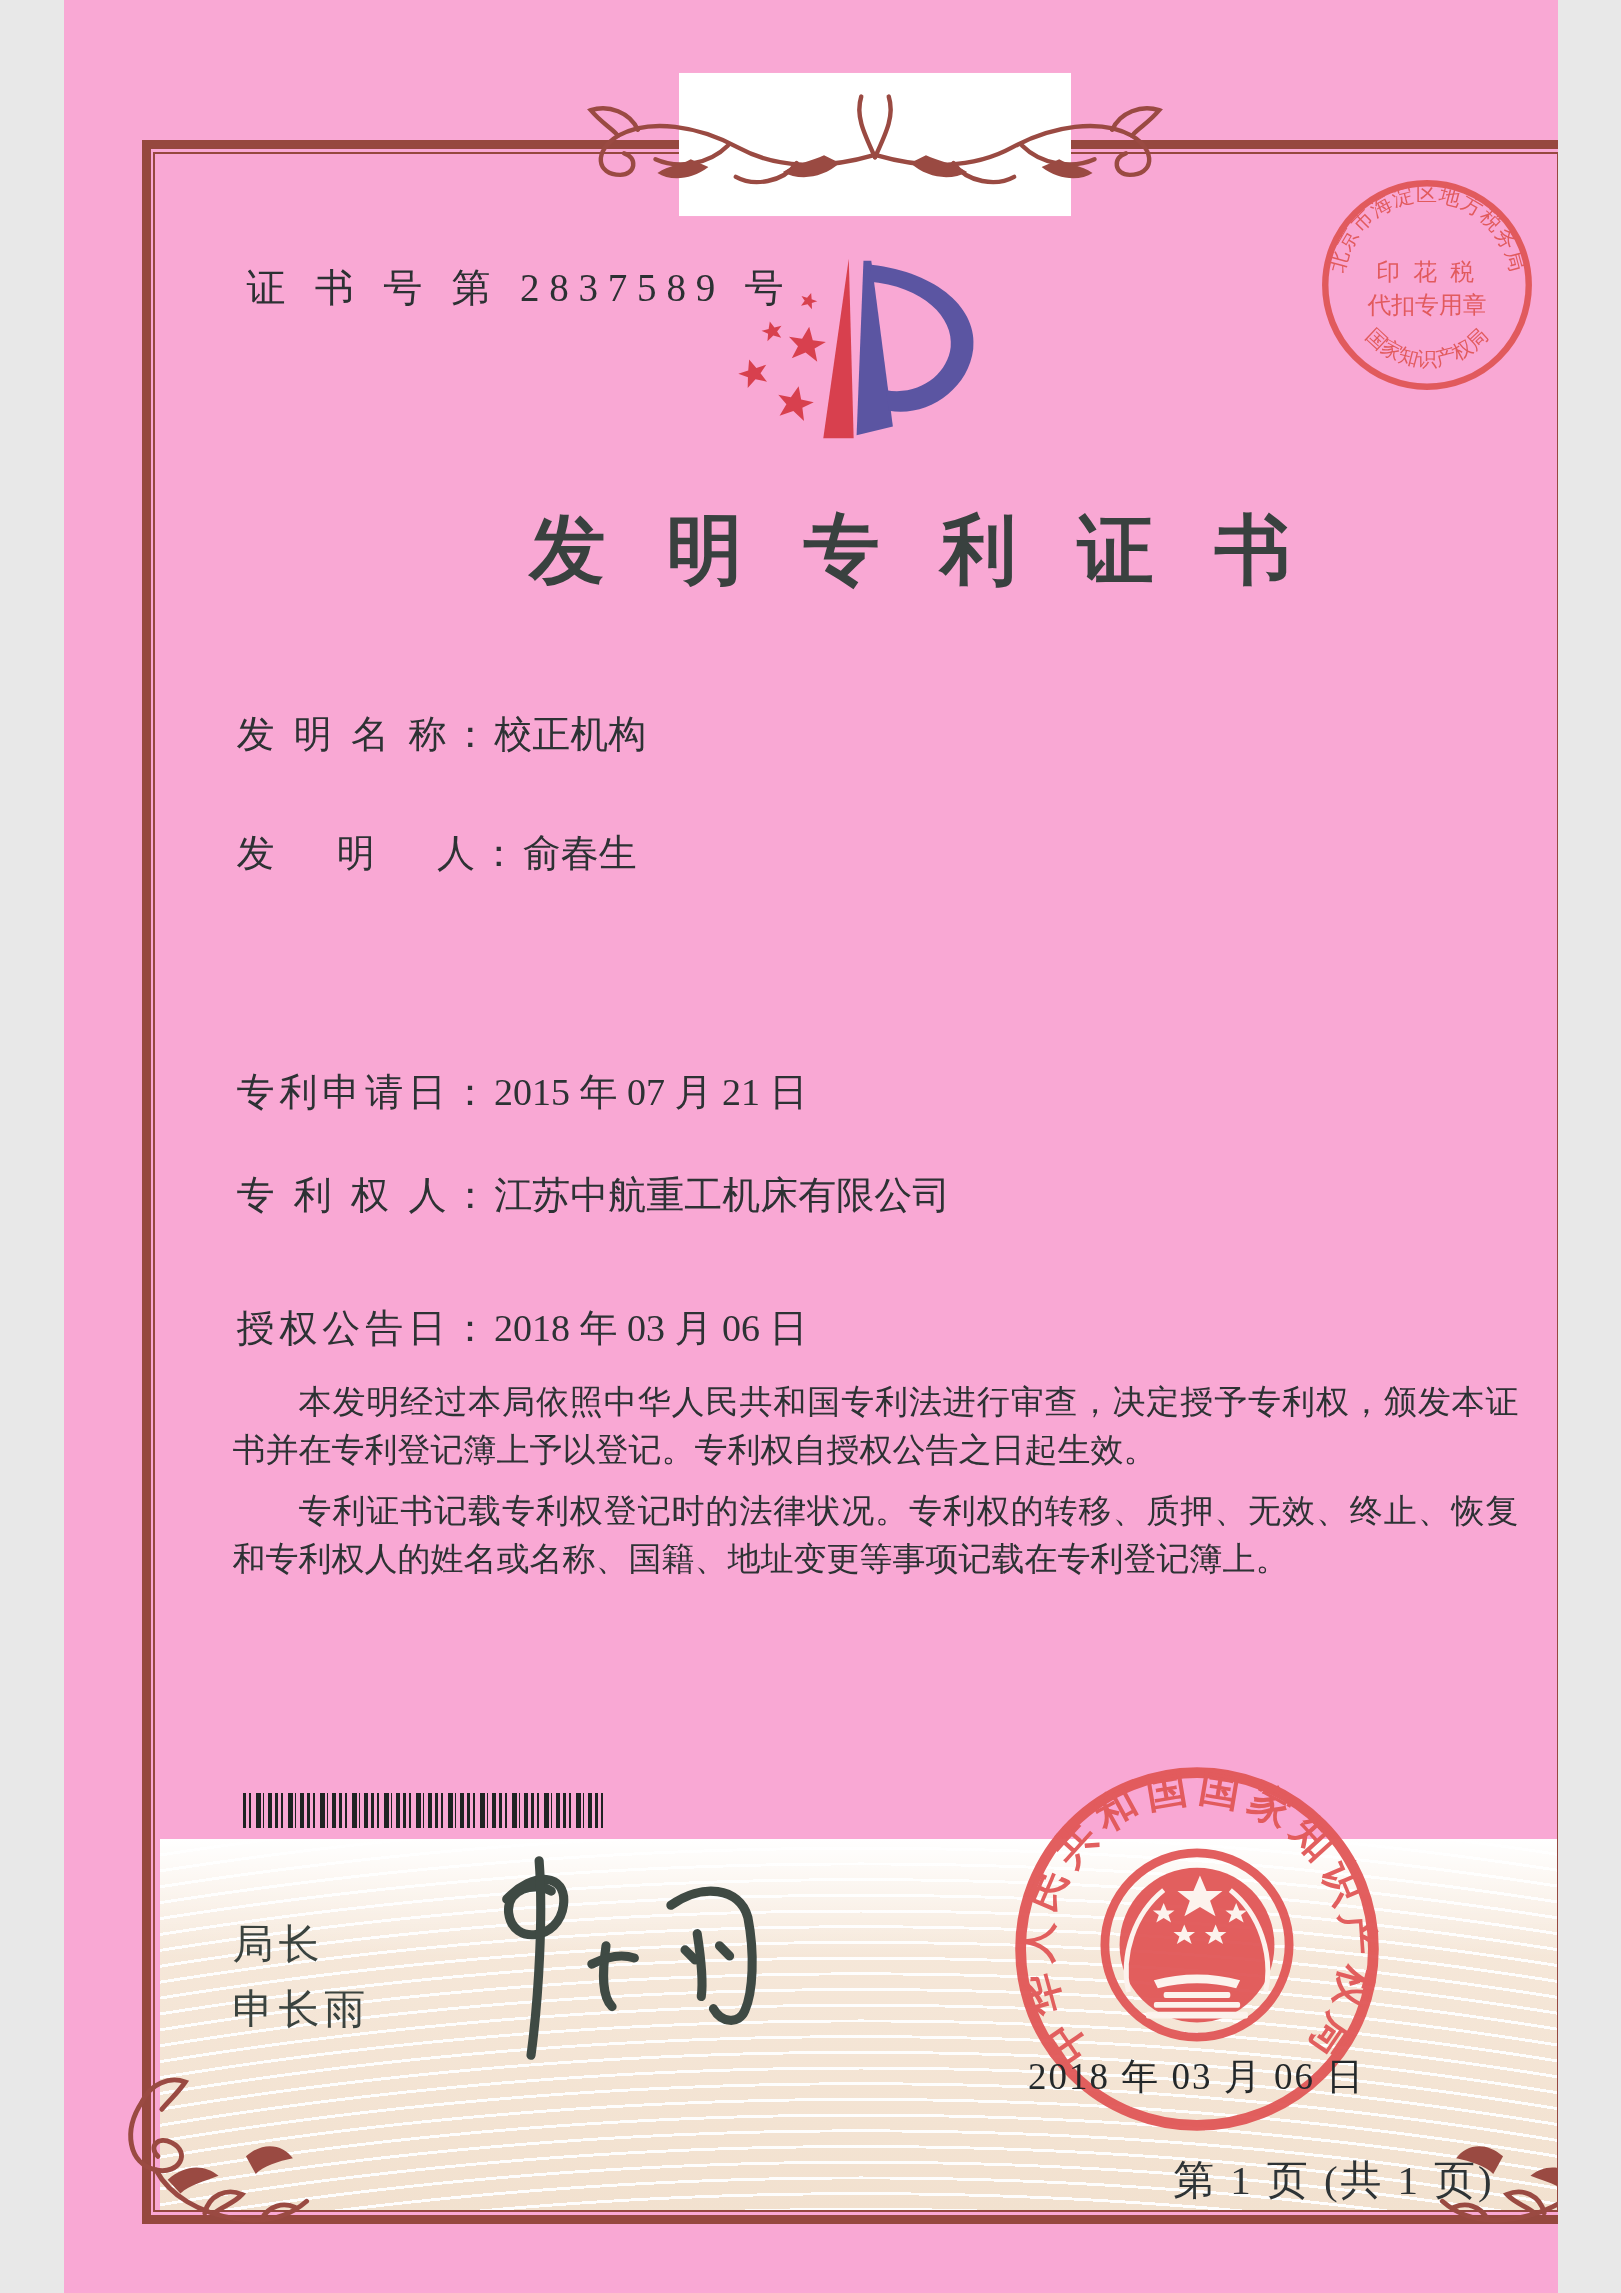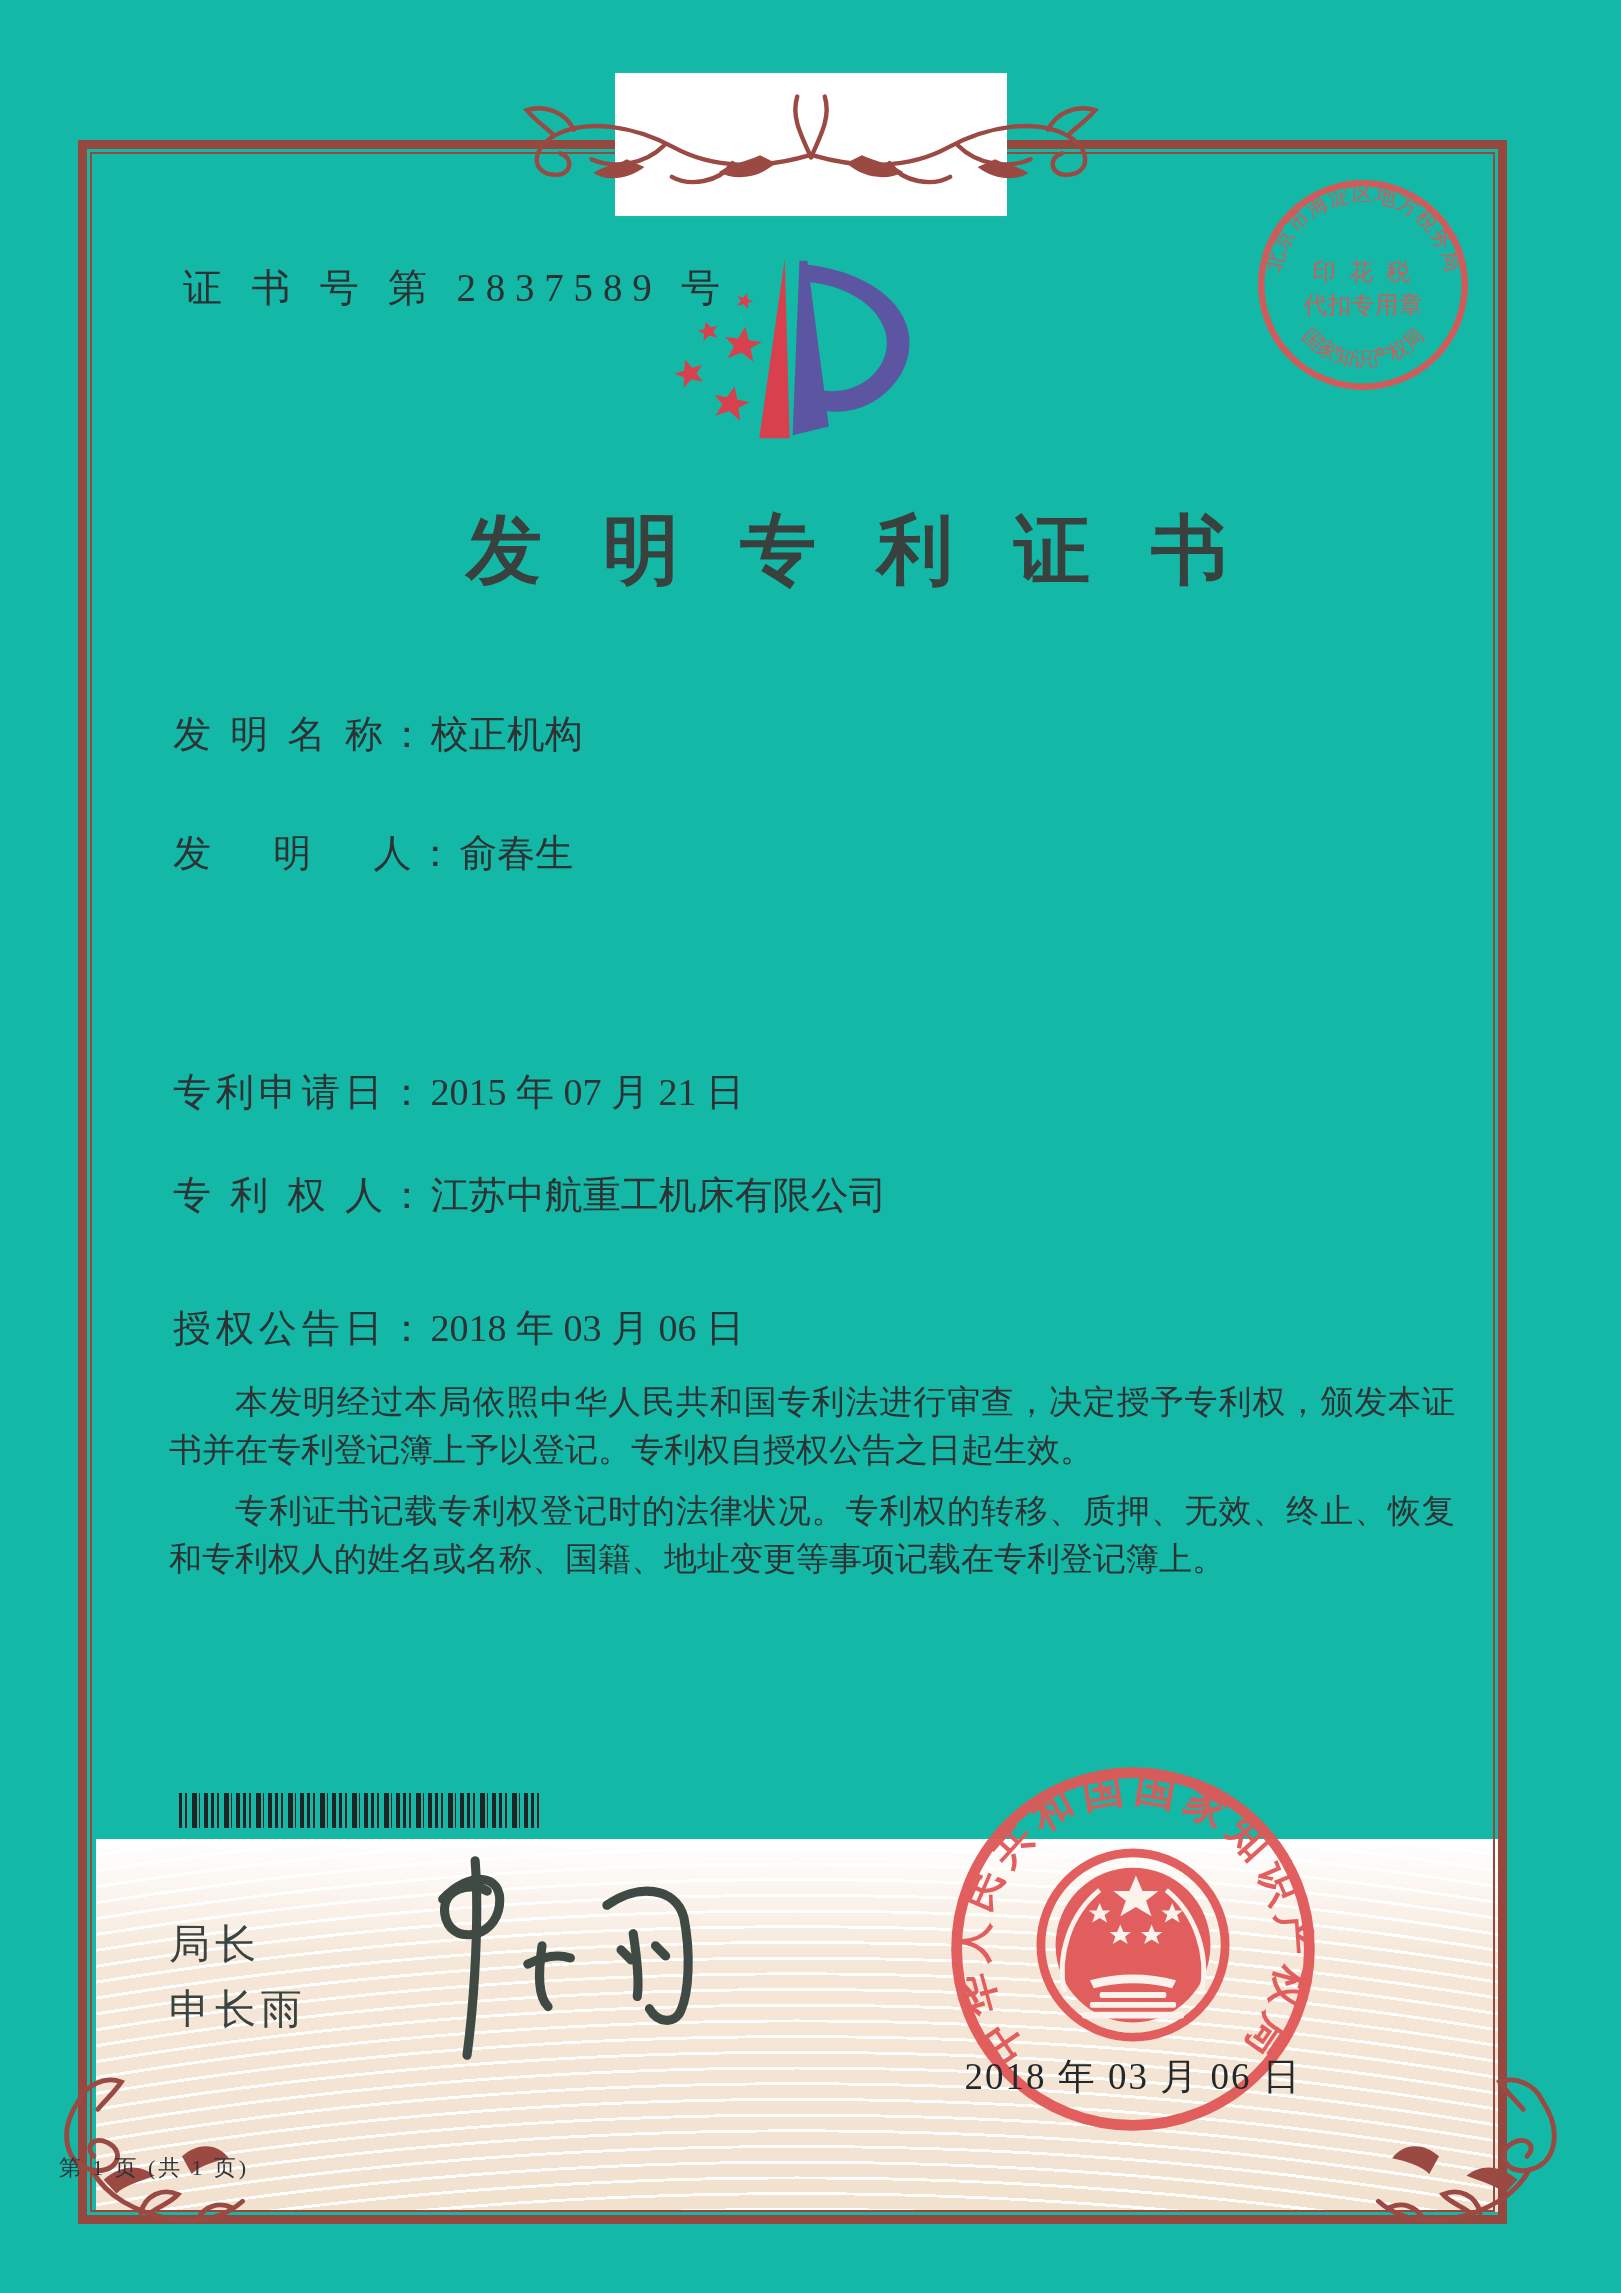"证 书 号 第 2837589" .page { background: #14b8a6 -> #f9a8d4; width: 1621px -> 1494px }
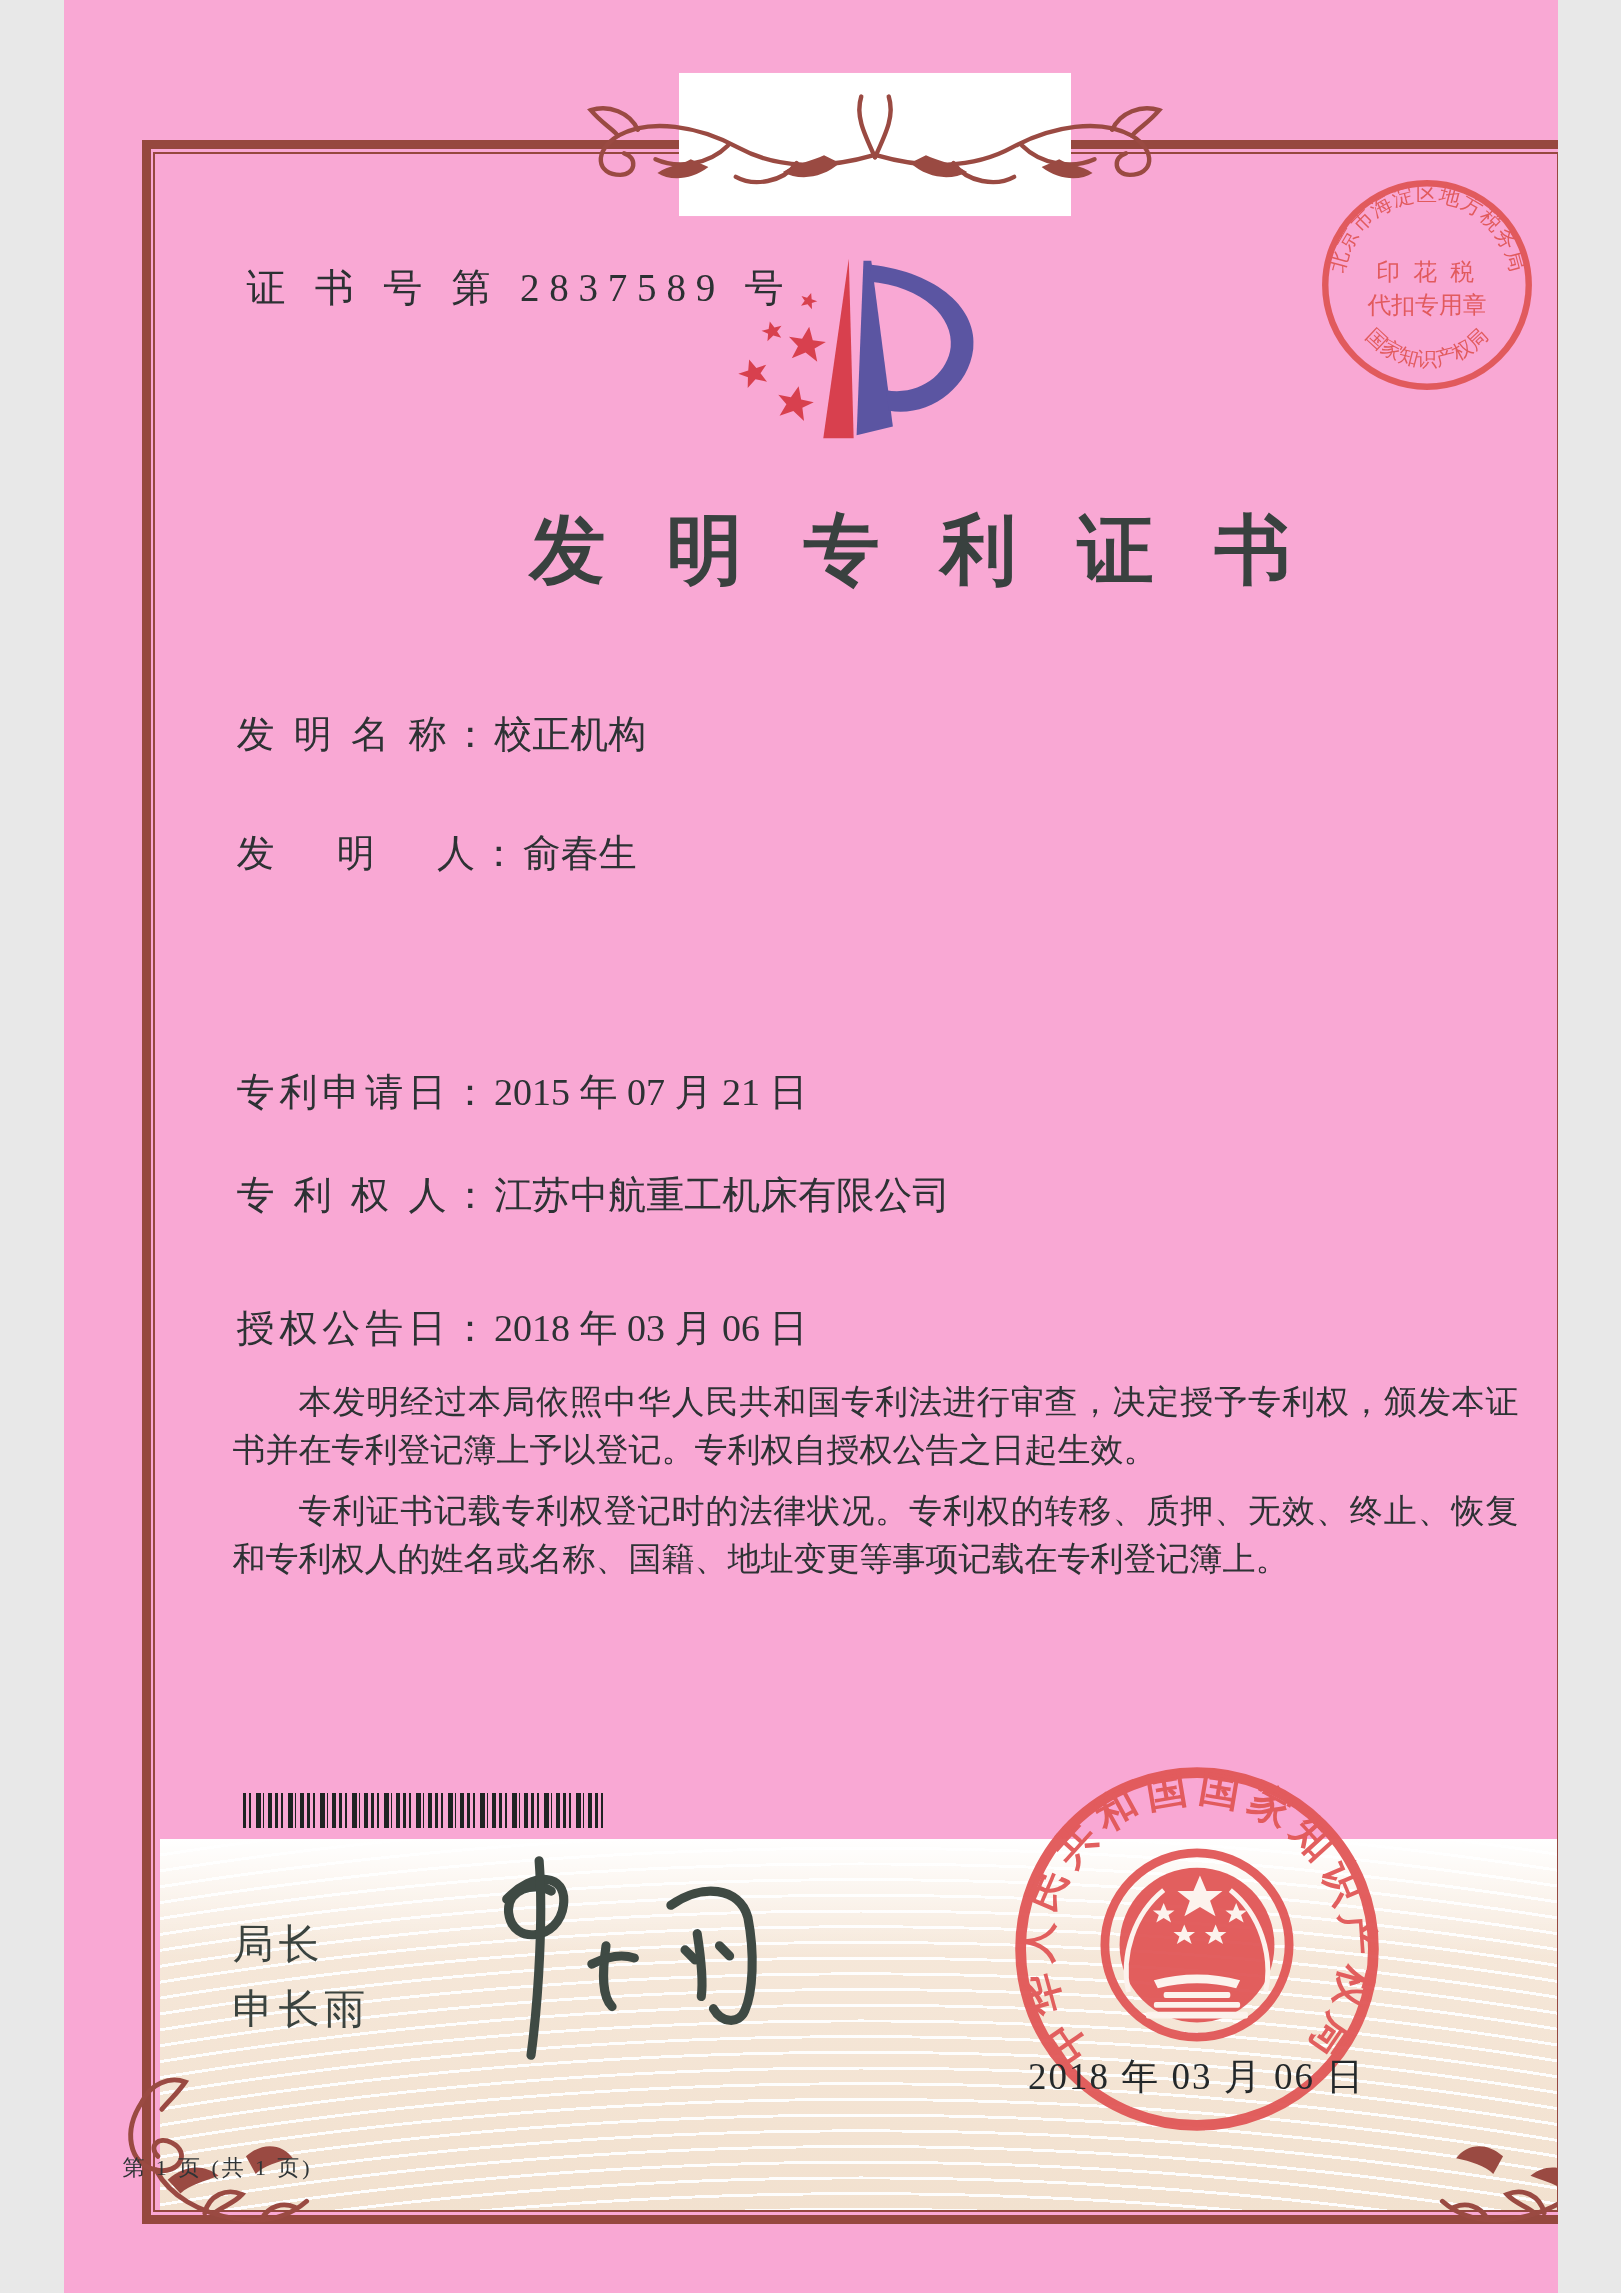"第 1 页 (共 1" .footer { font-size: 22px -> 41px; text-align: left -> right }
